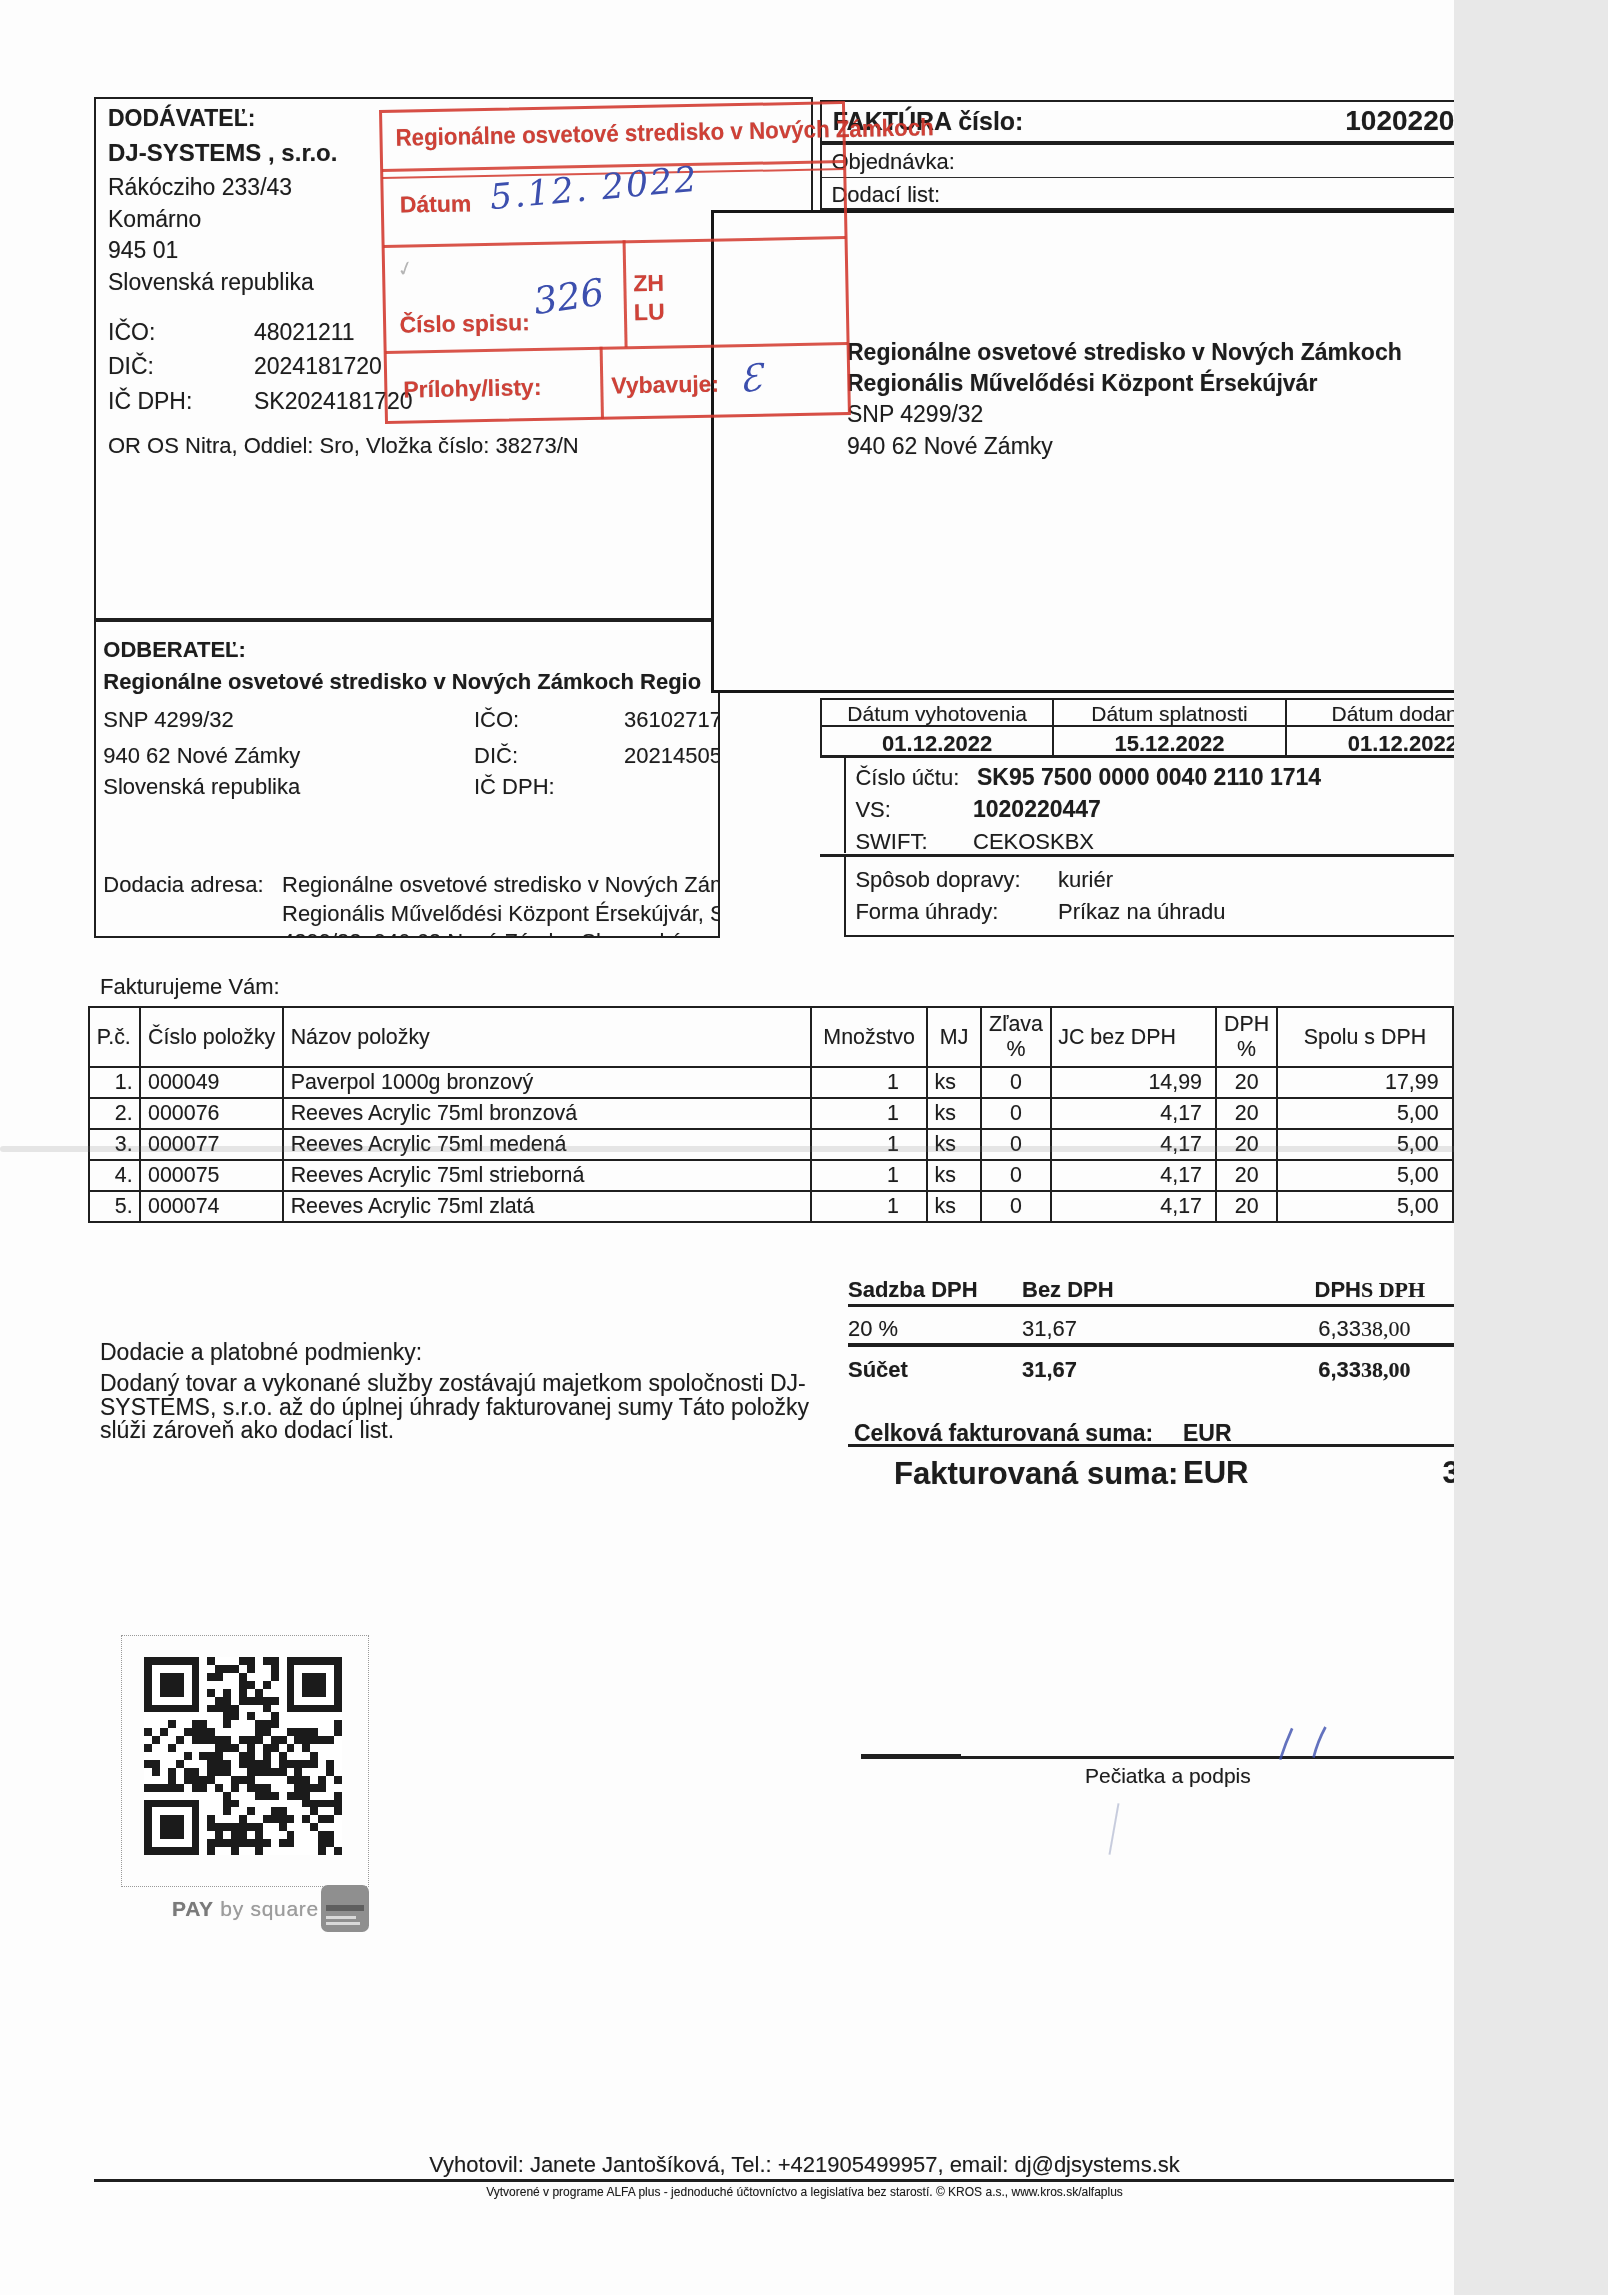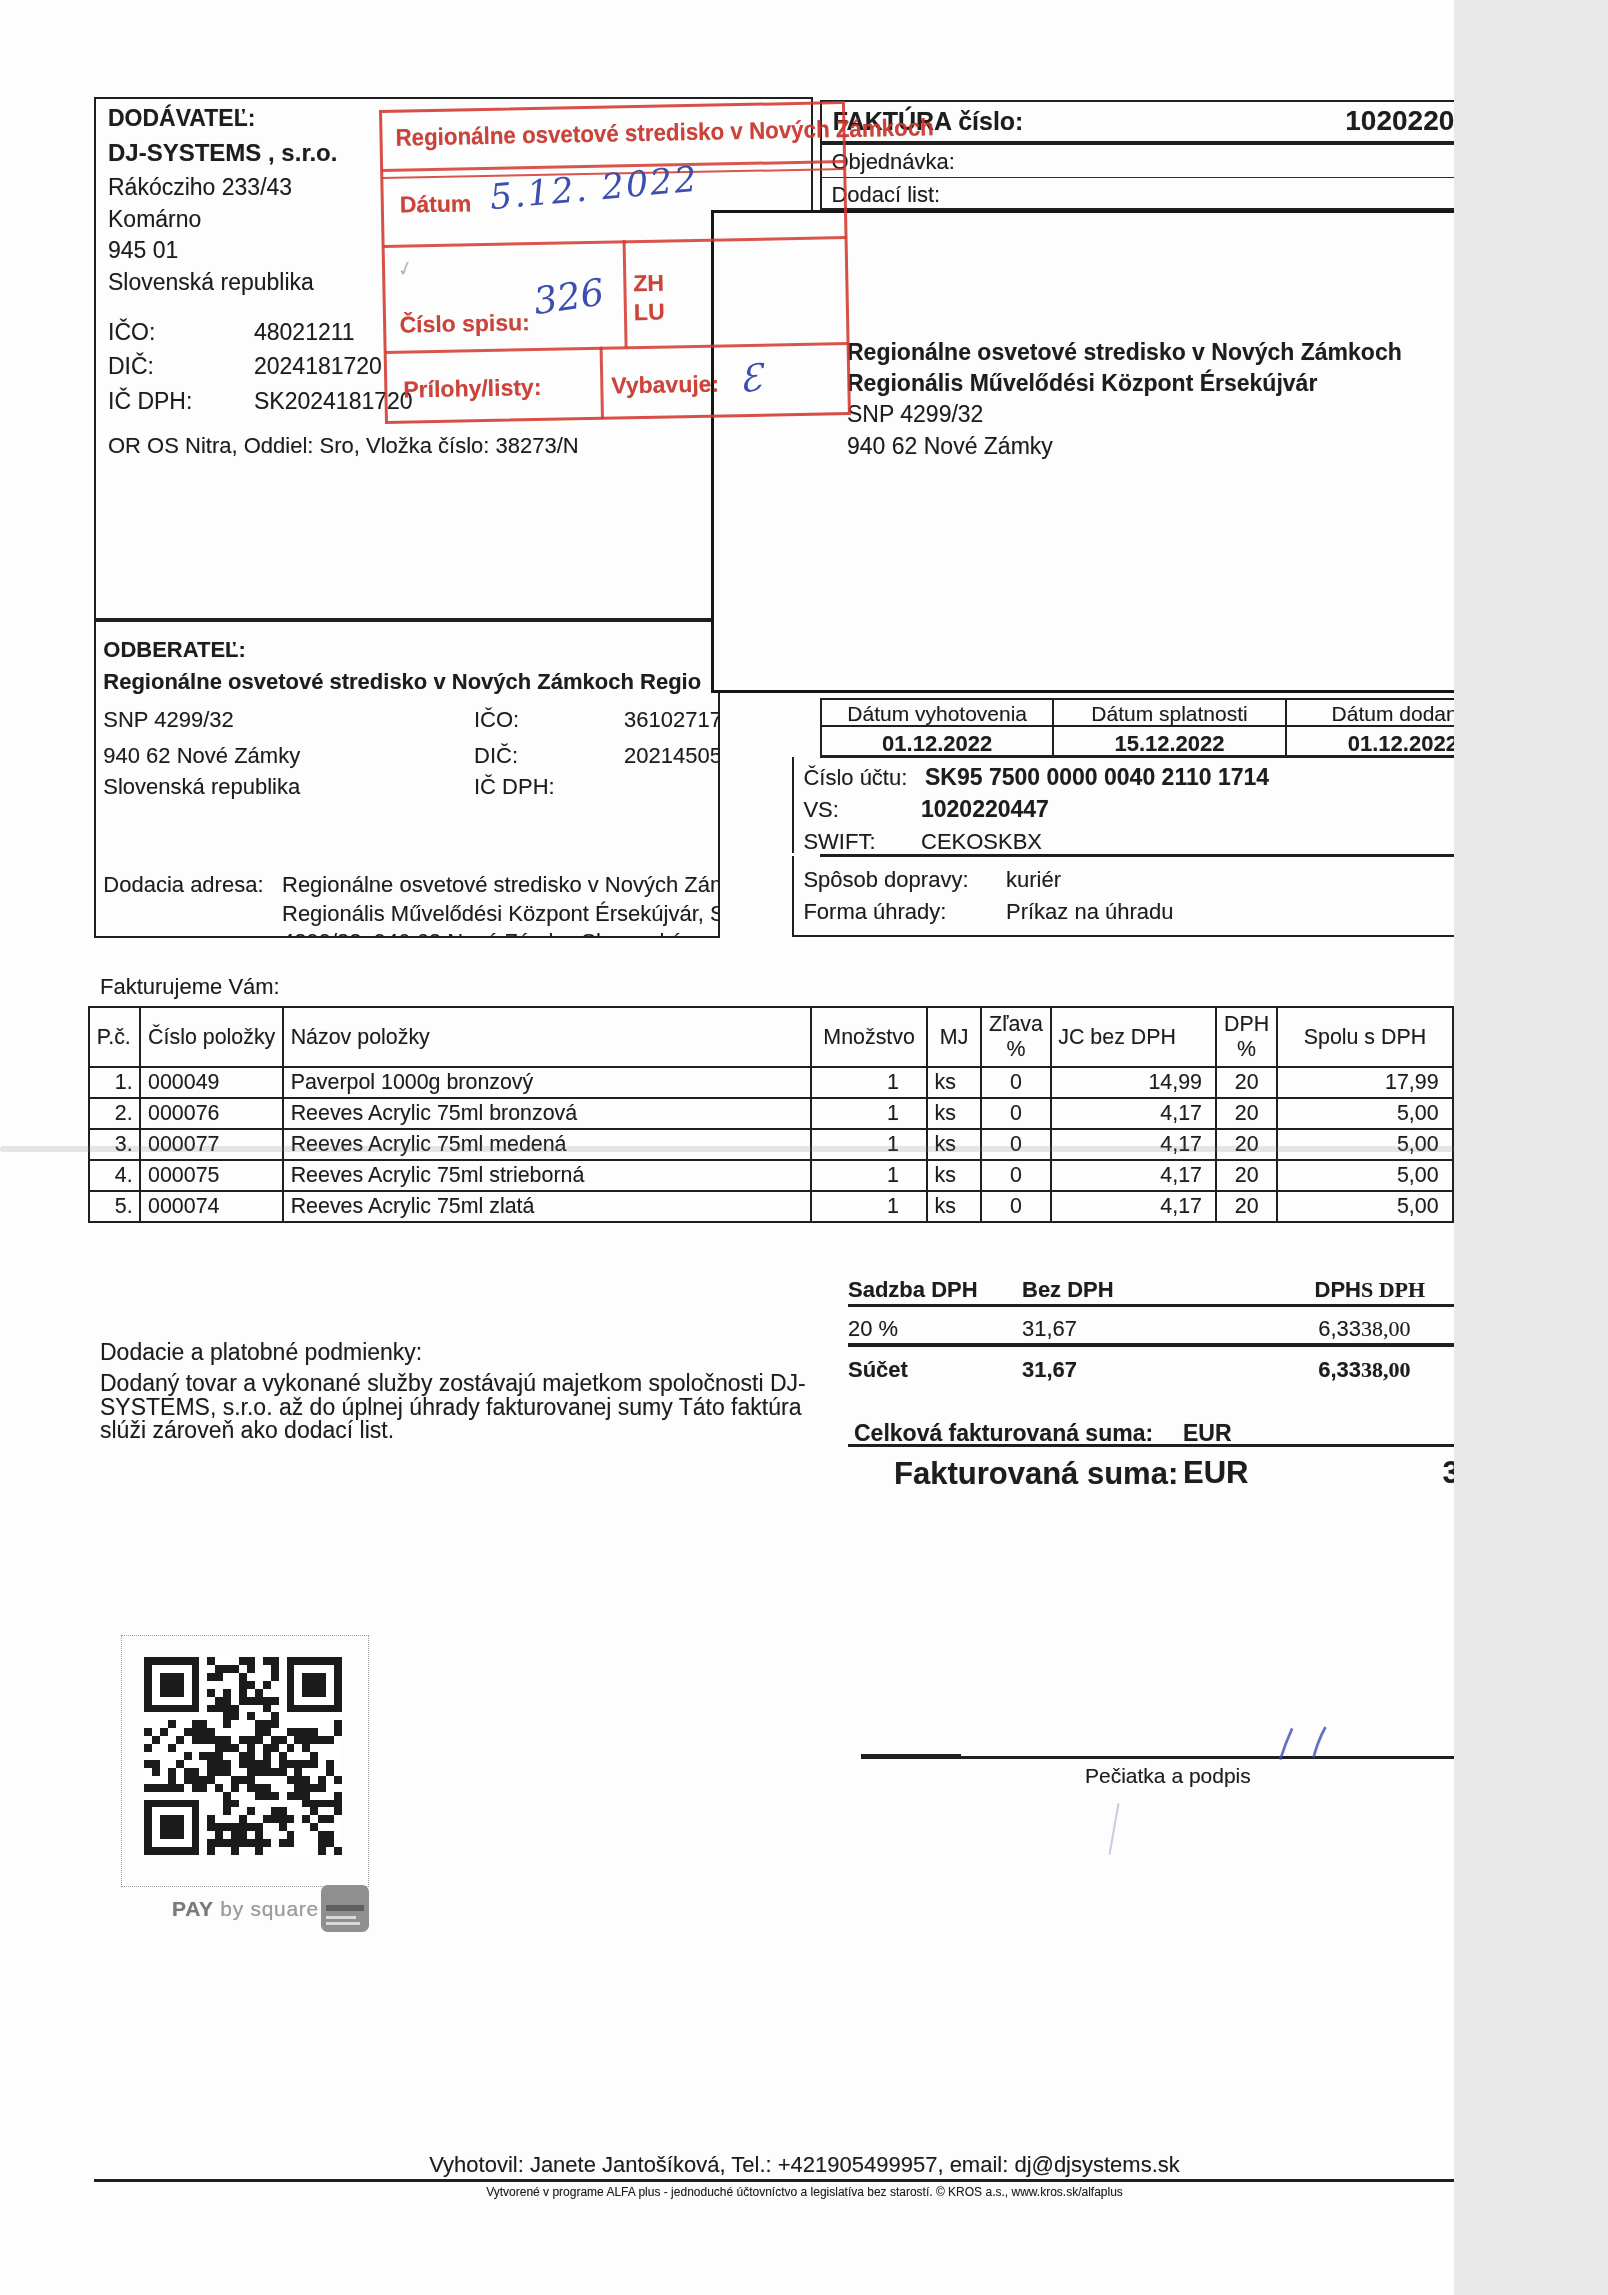"Číslo účtu:" .sideborders { left: 792px -> 844px }
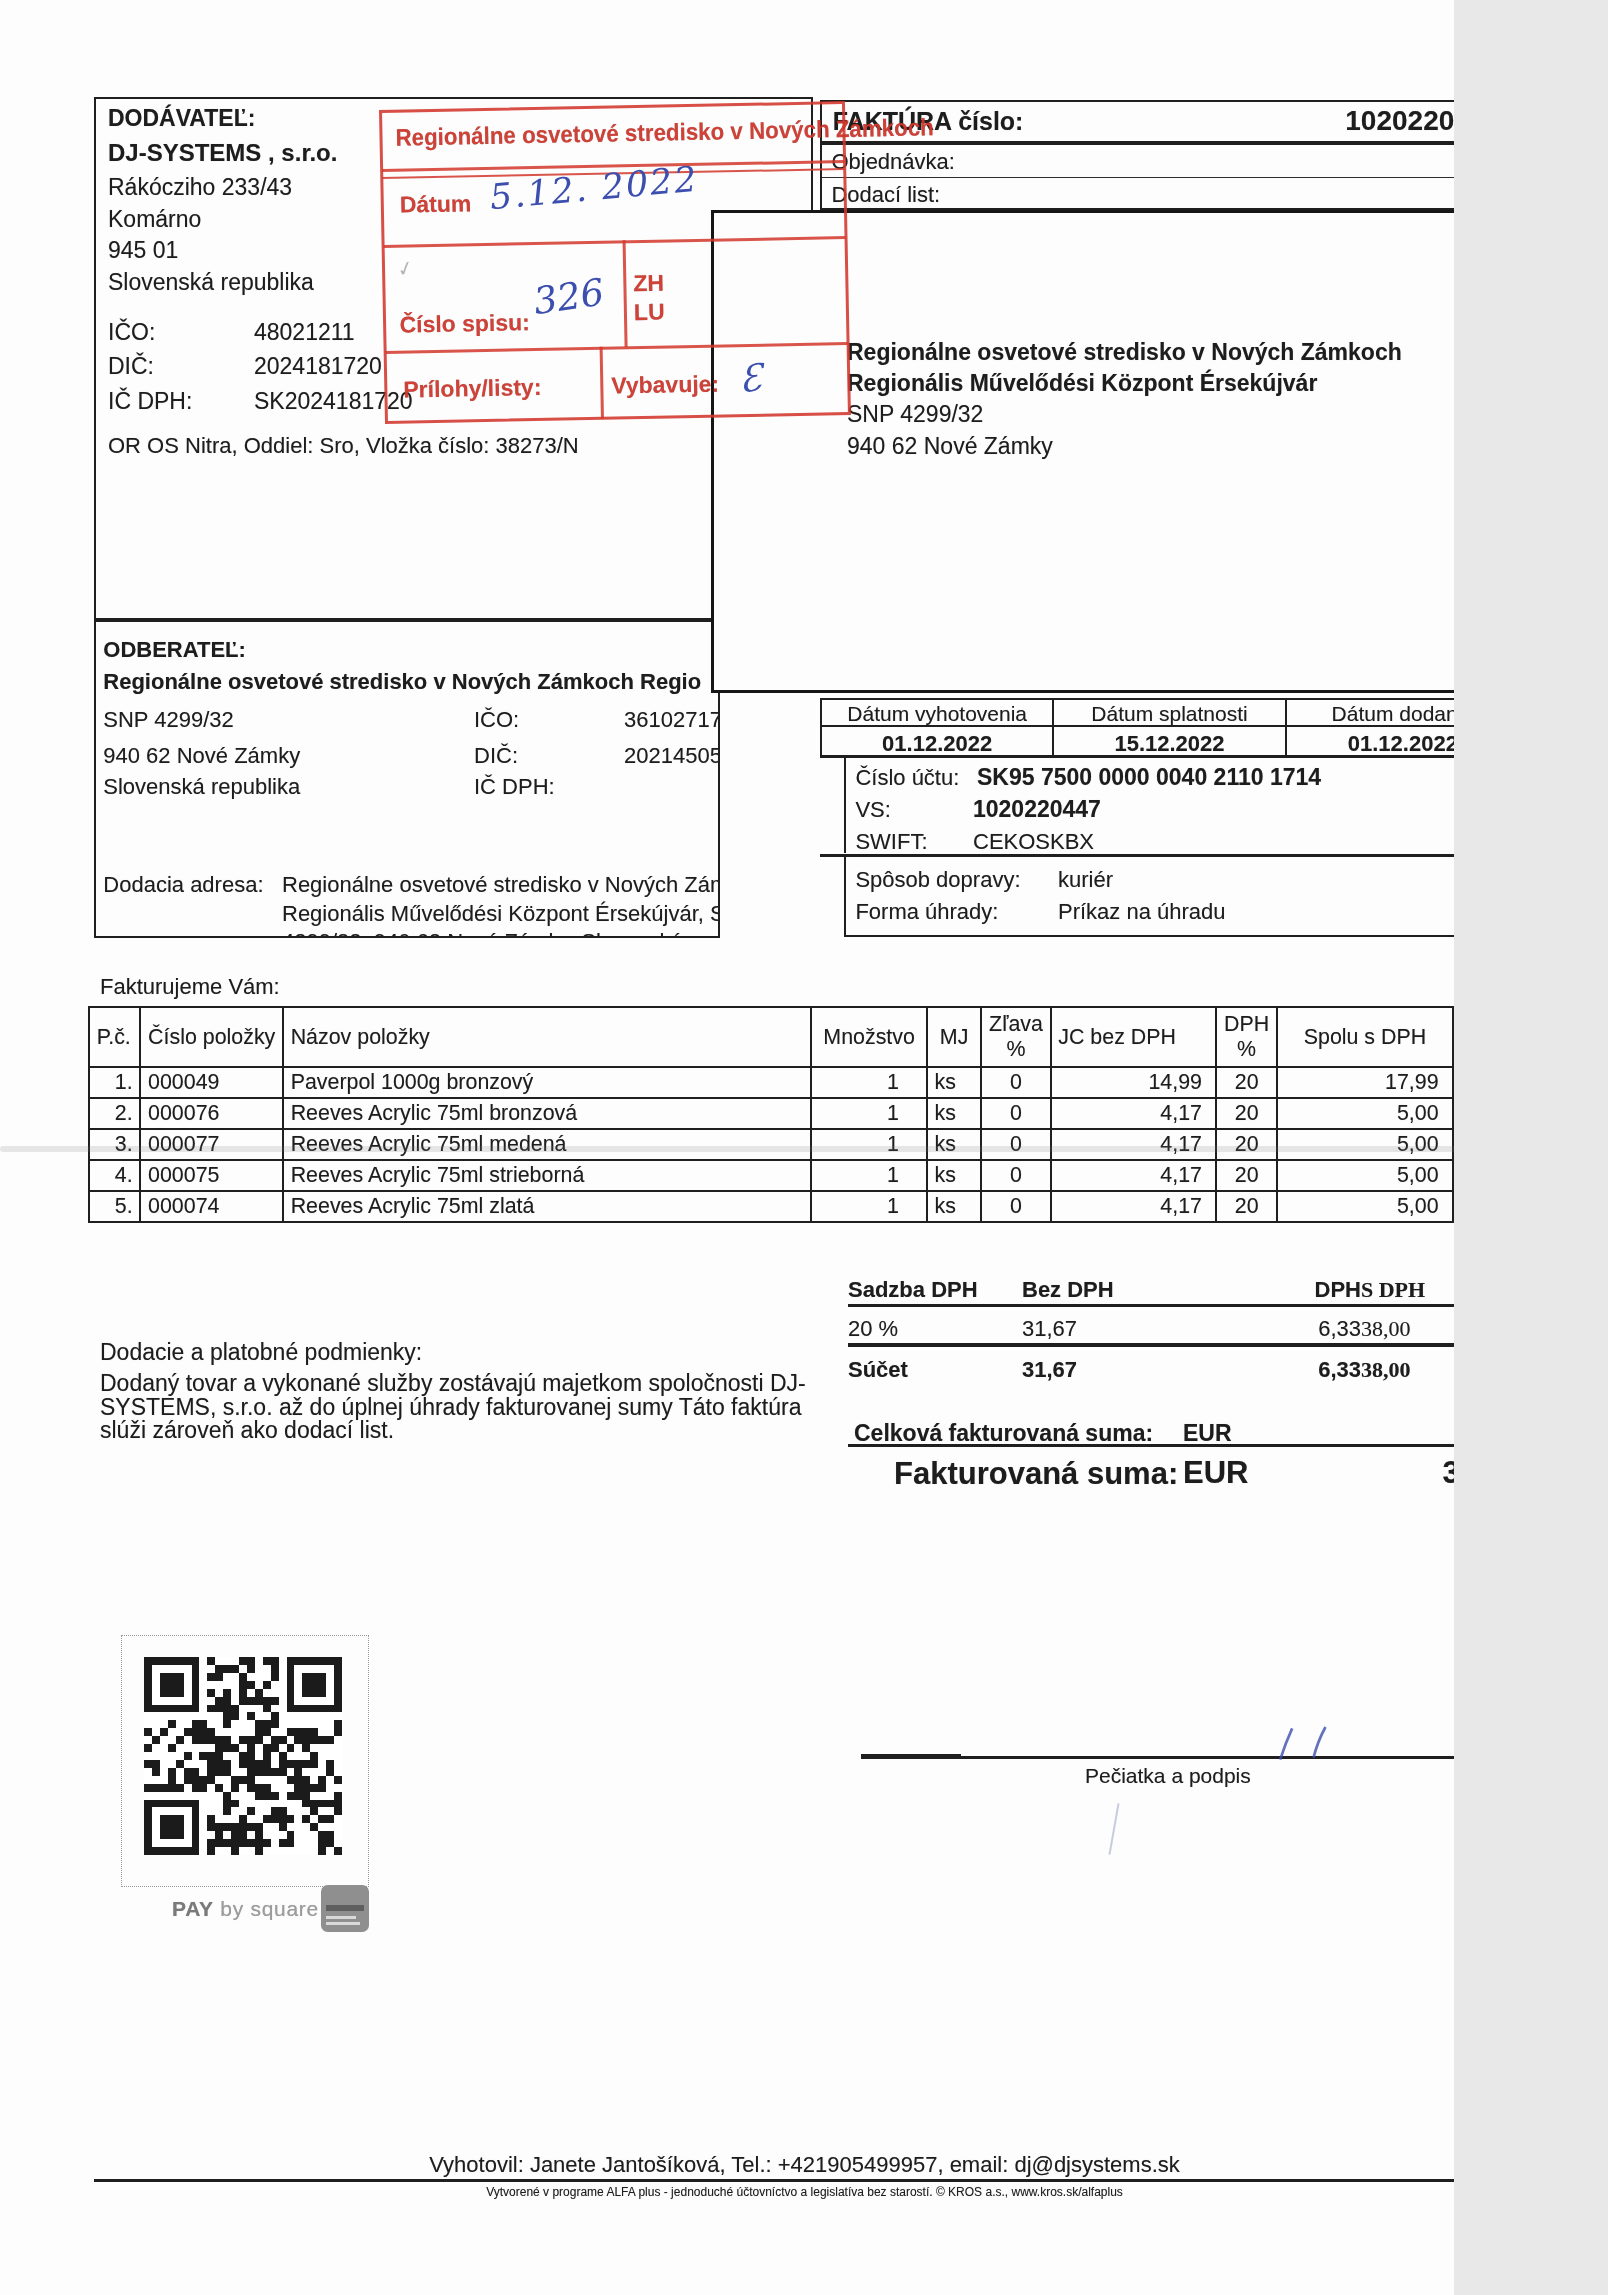"SYSTEMS, s.r.o. až do úplnej" div.abs { text: faktúra -> položky }
